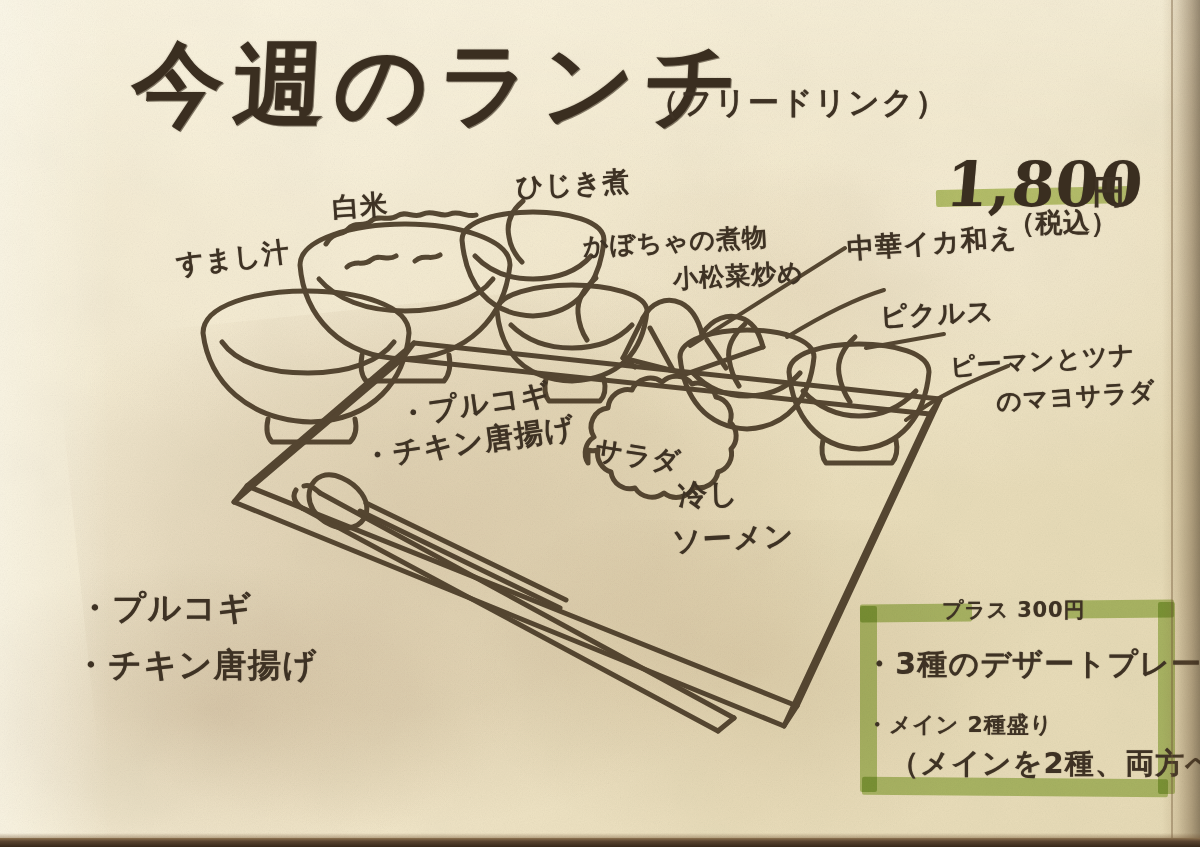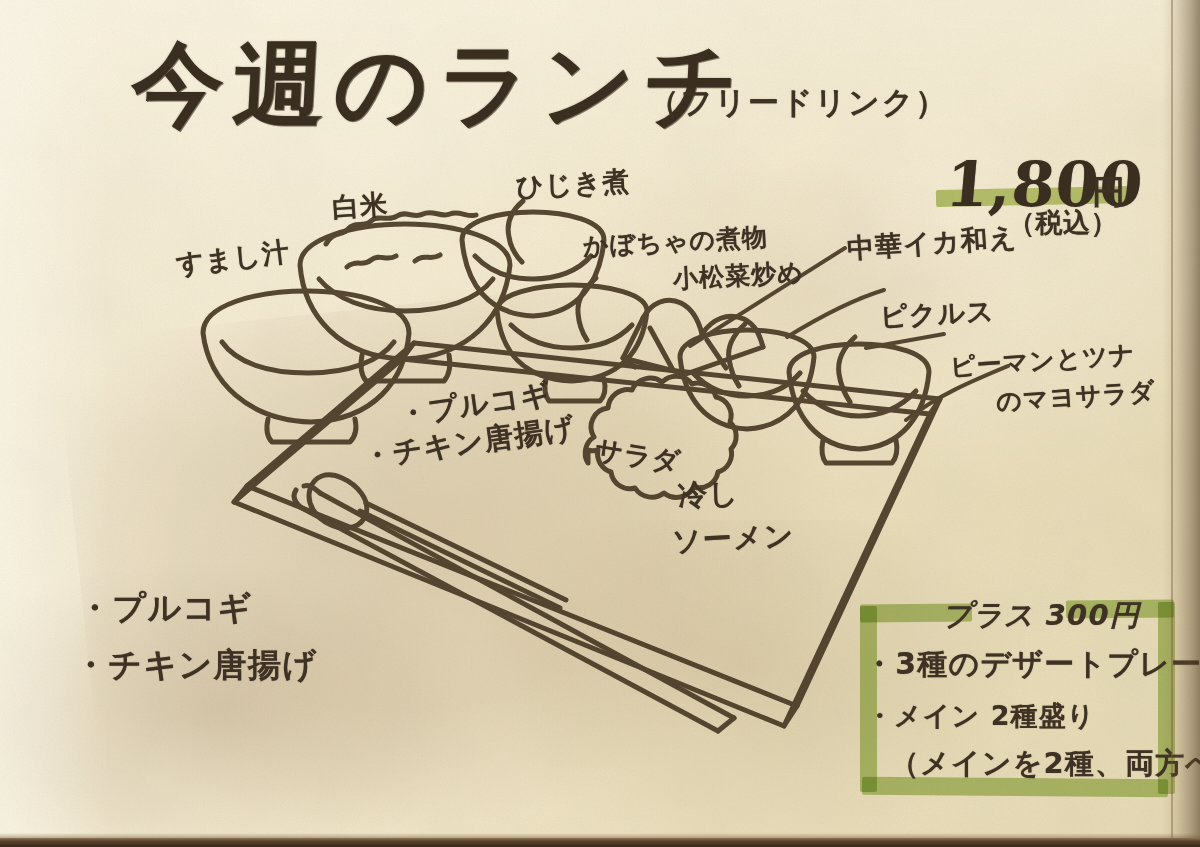"プラス 300円" #plus-head { font-size: 29px -> 21px; font-style: italic -> none }
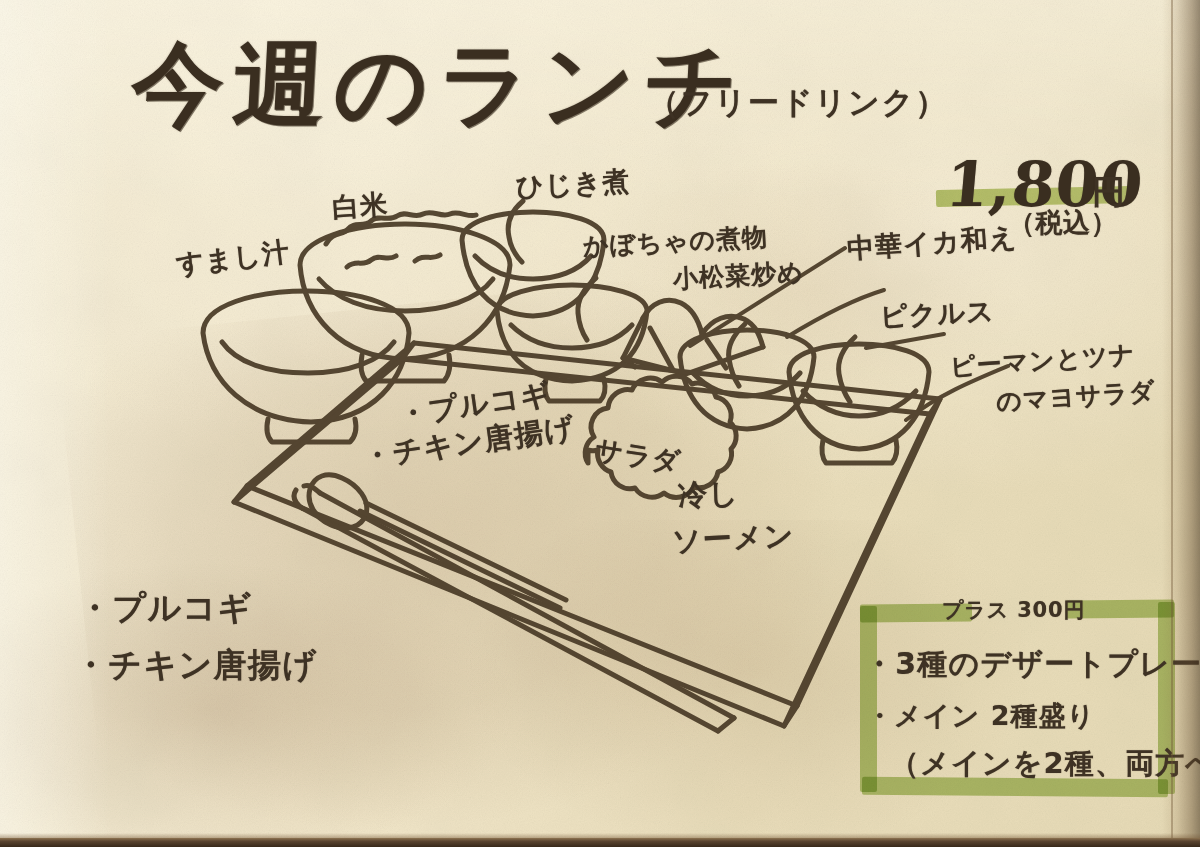"・メイン 2種盛り" #plus-2 { font-size: 27px -> 22px; top: 102px -> 114px }
